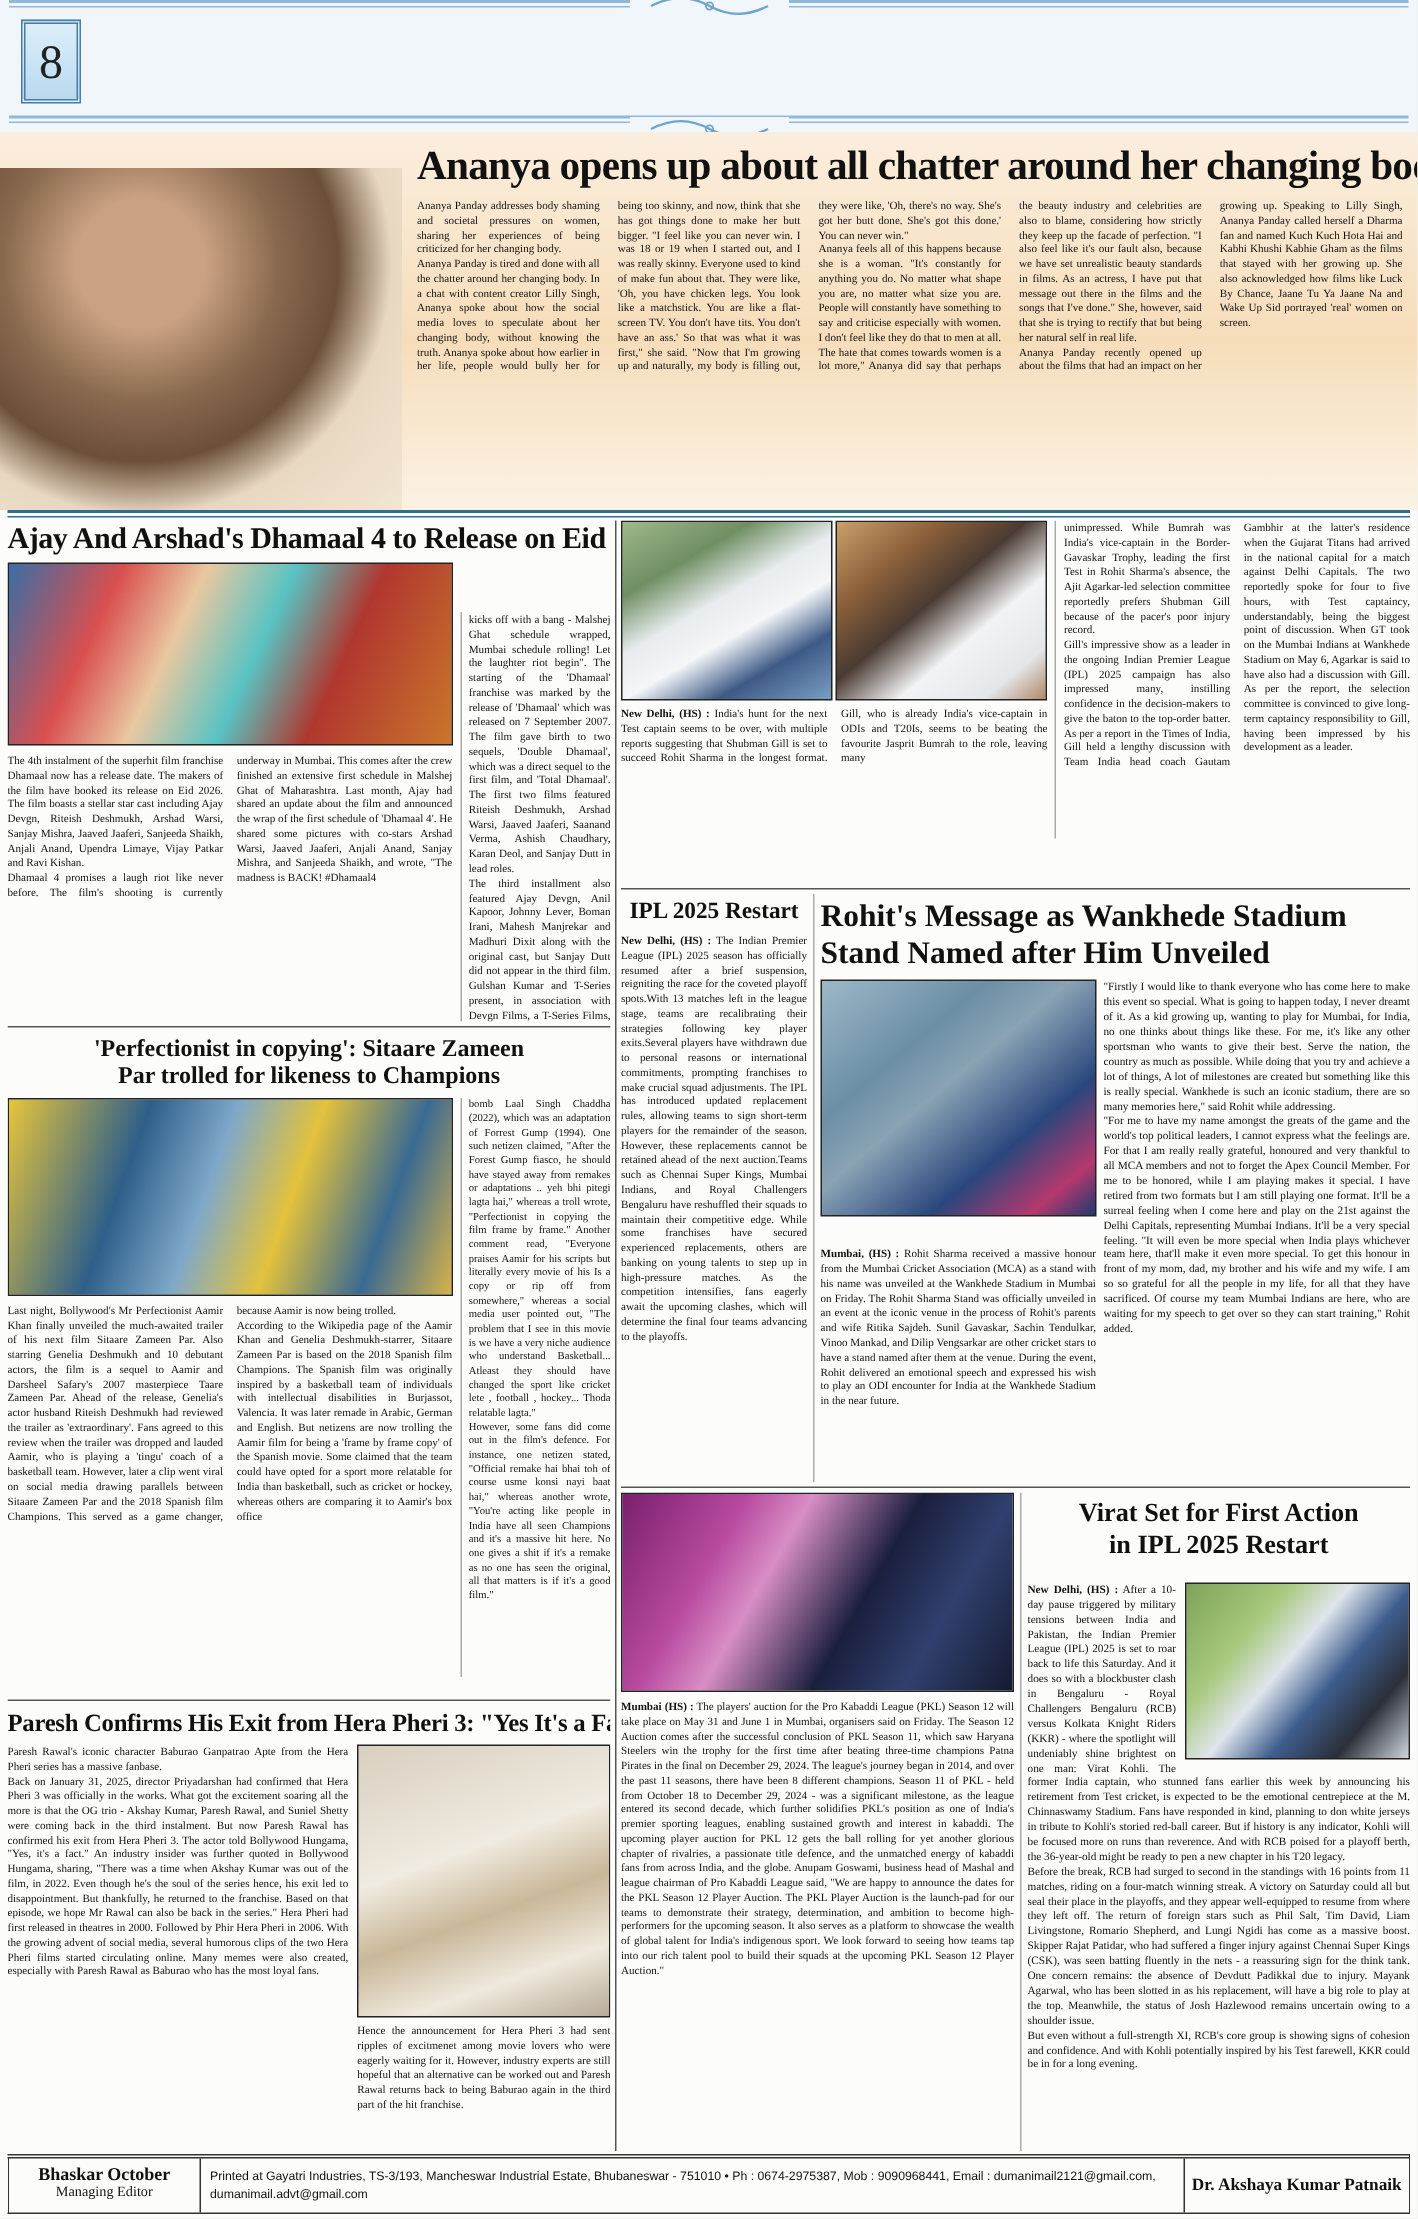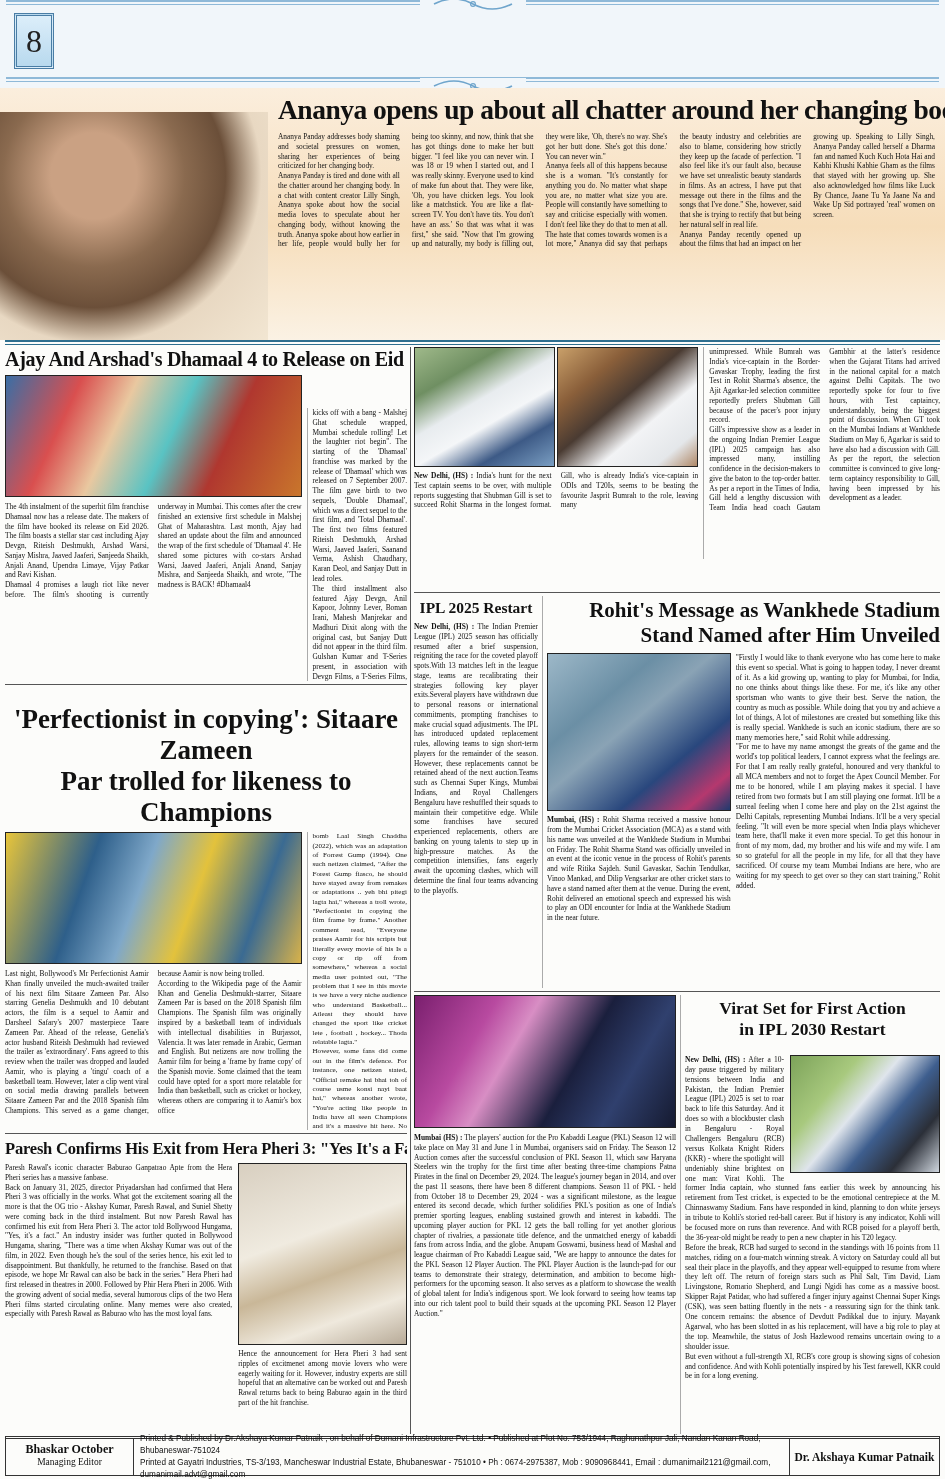"Rohit's Message as Wankhede Stadium" .ro-head { text-align: right -> left }
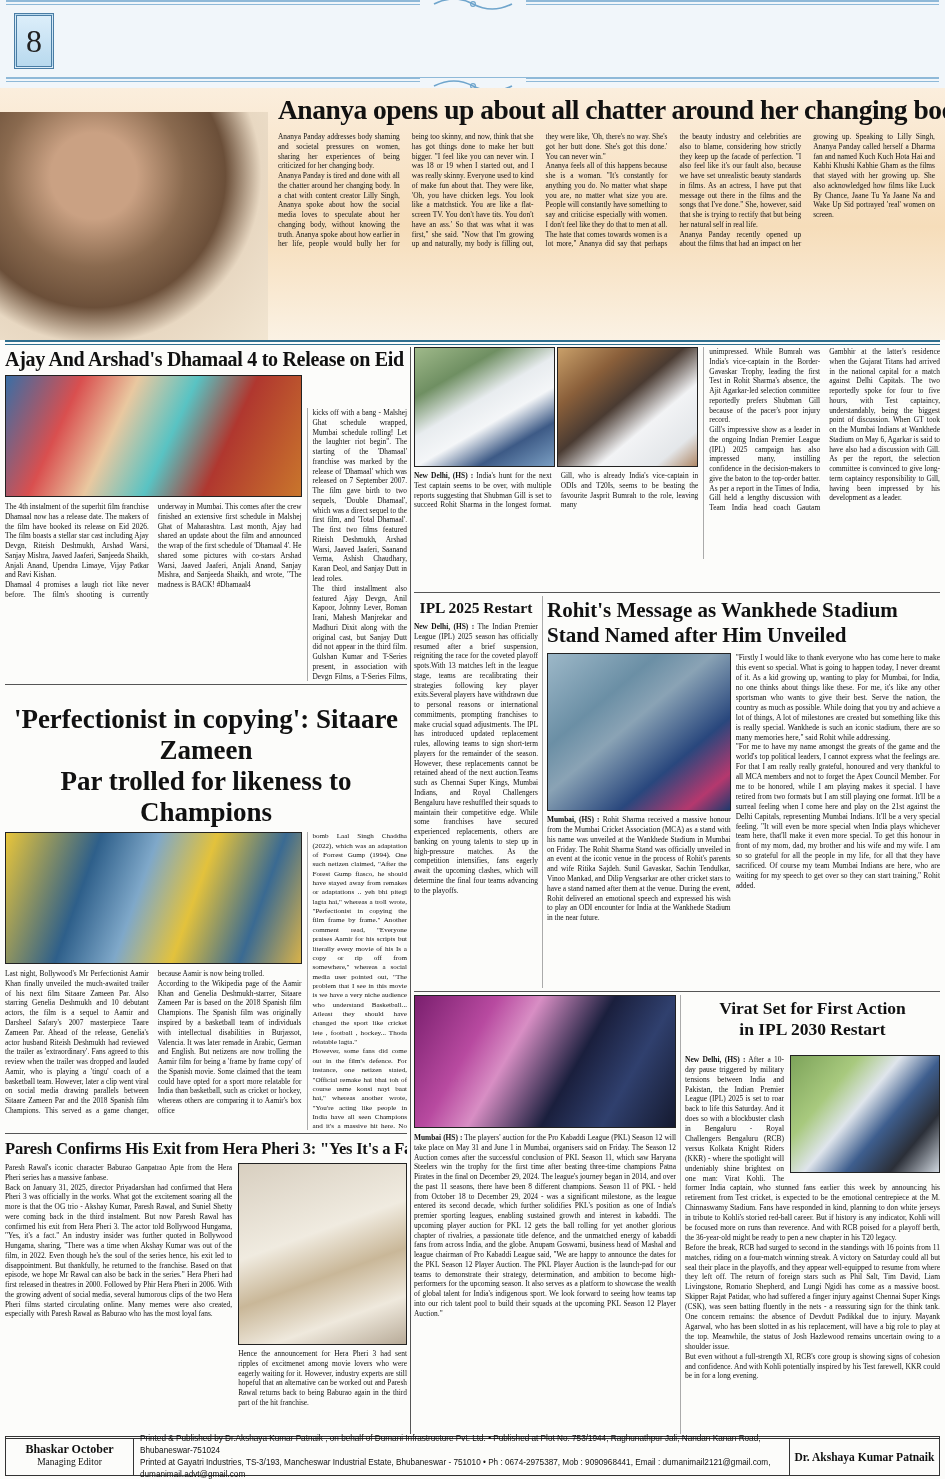"'Perfectionist in copying': Sitaare" .sz-head { font-size: 27px -> 16px; margin: 16px 0 4px -> 3px 0 4px }
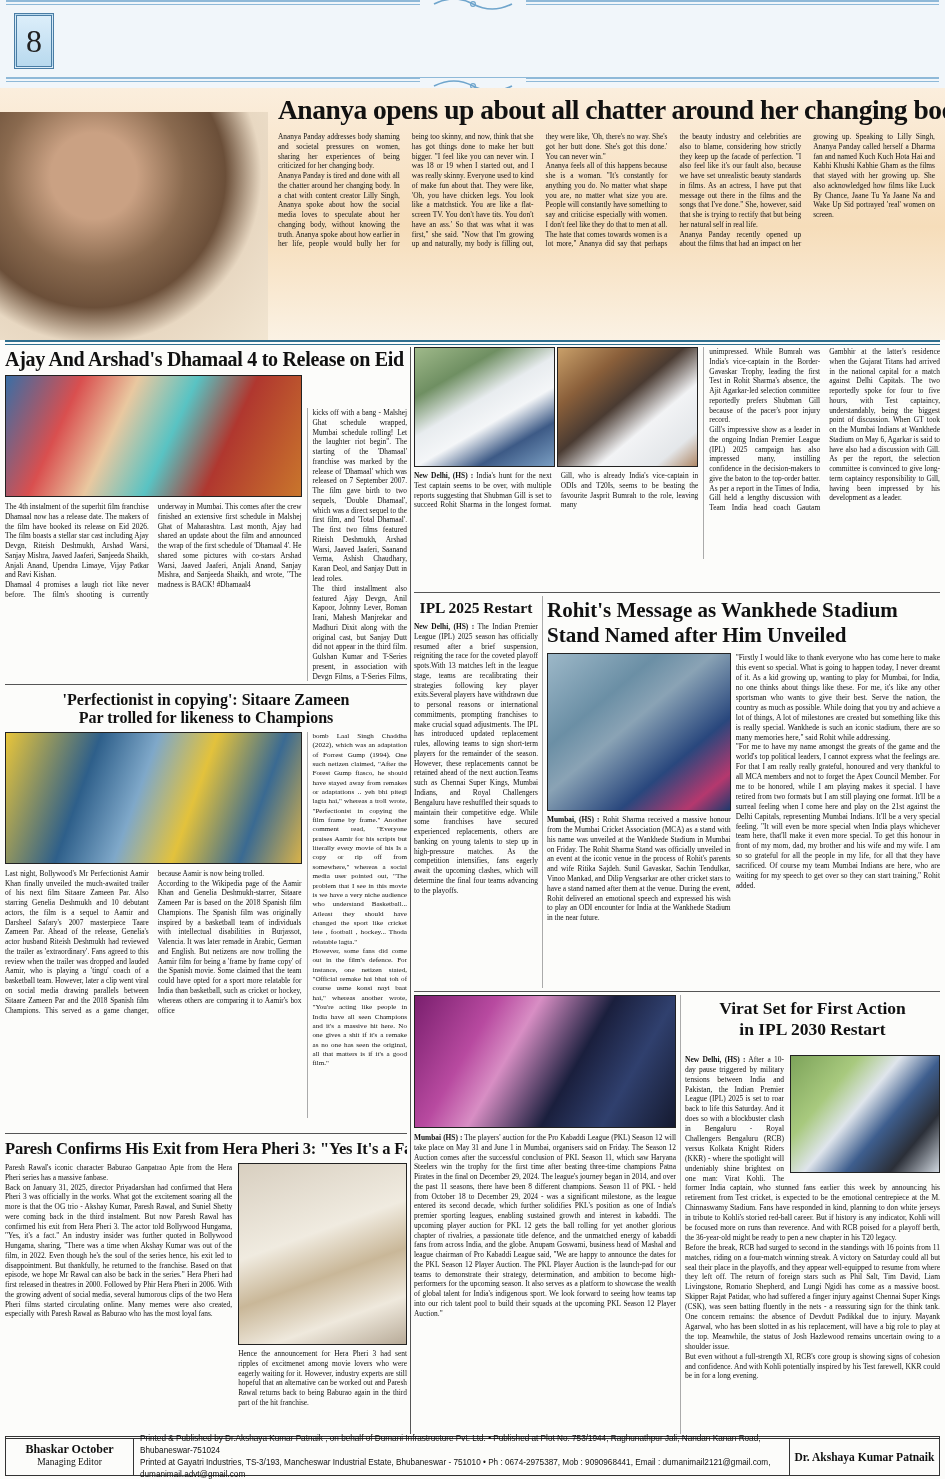"Mumbai, (HS) : Rohit Sharma" .ro-left-txt { margin-top: 4px -> 20px }
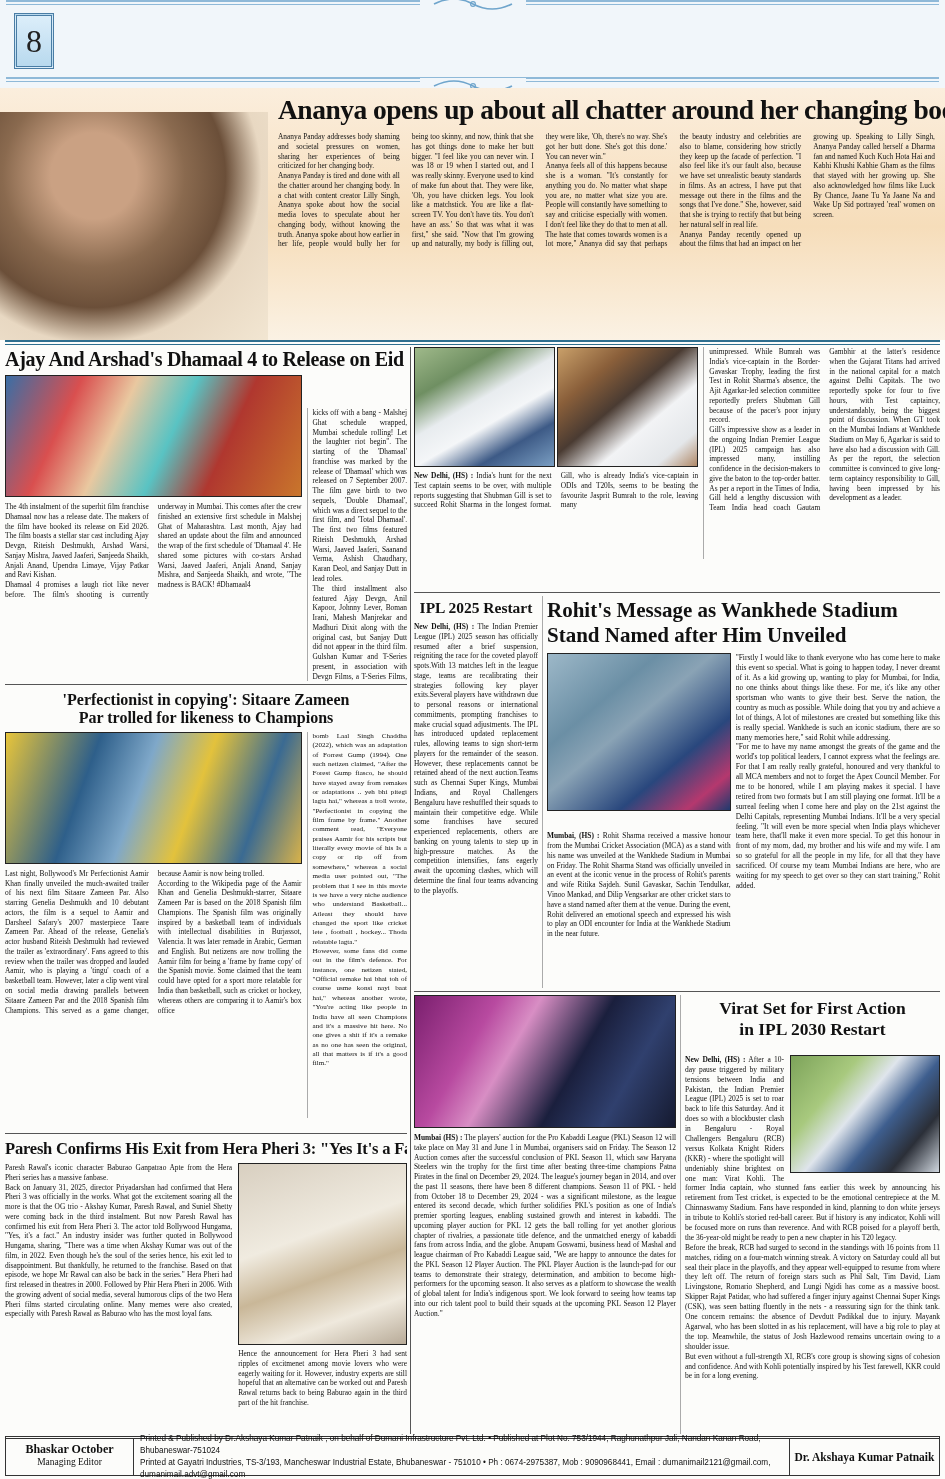"Virat Set for First Action" h2.vi-head { text: 2030 -> 2025 }
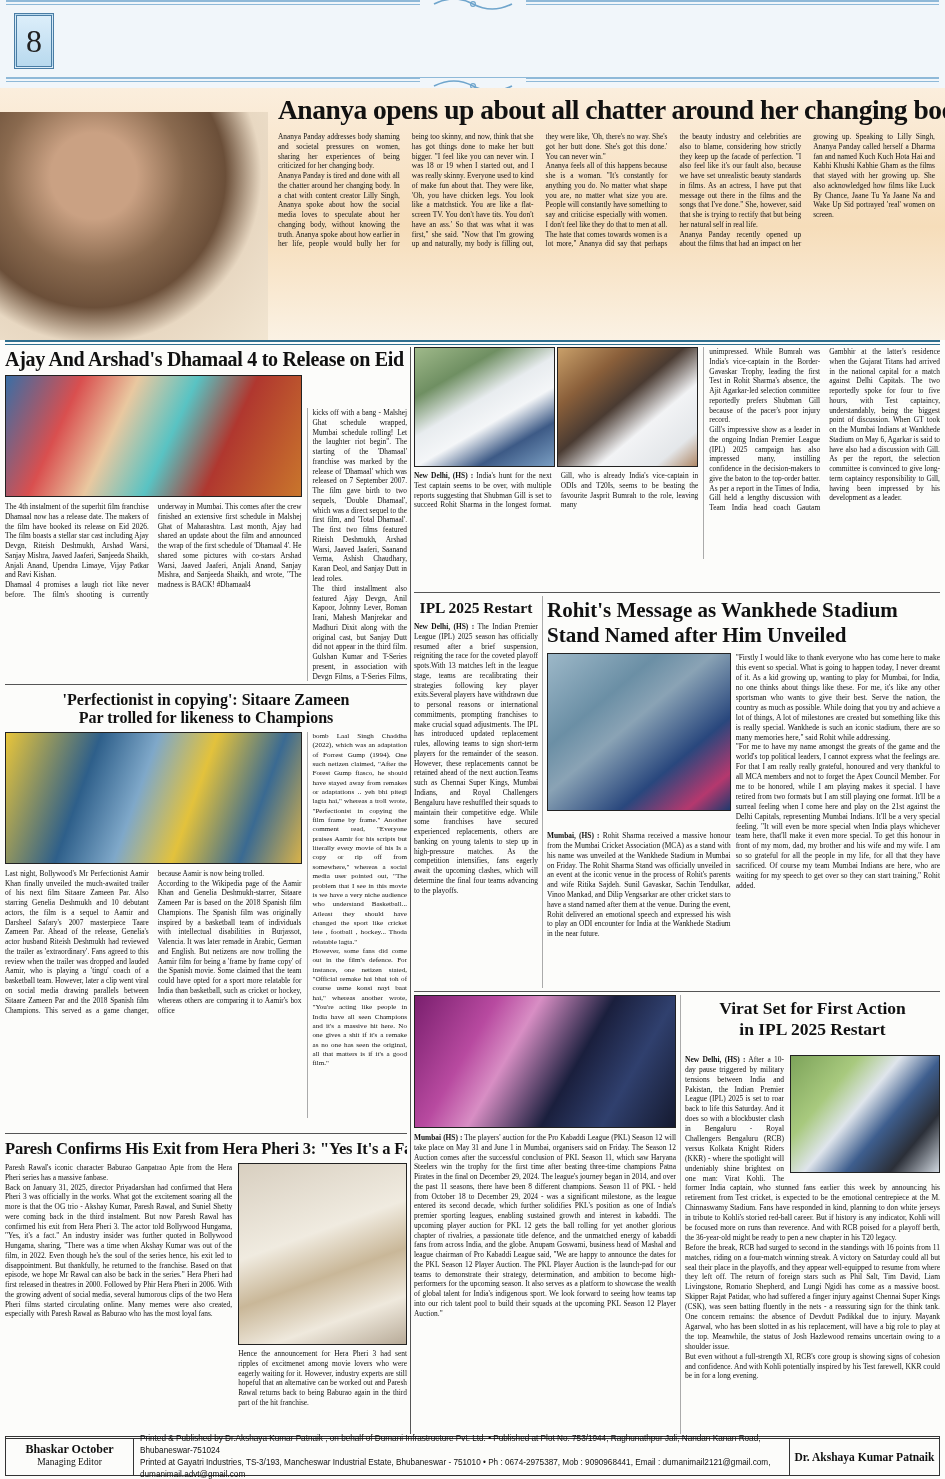"Printed & Published by Dr.Akshaya" div { html: <div>Printed &amp; Published by Dr.Akshaya Kumar Patnaik , on behalf of Dumani Infrastructure Pvt. Ltd. • Published at Plot No. 753/1944, Raghunathpur Jali, Nandan Kanan Road, Bhubaneswar-751024</div> -> none }
